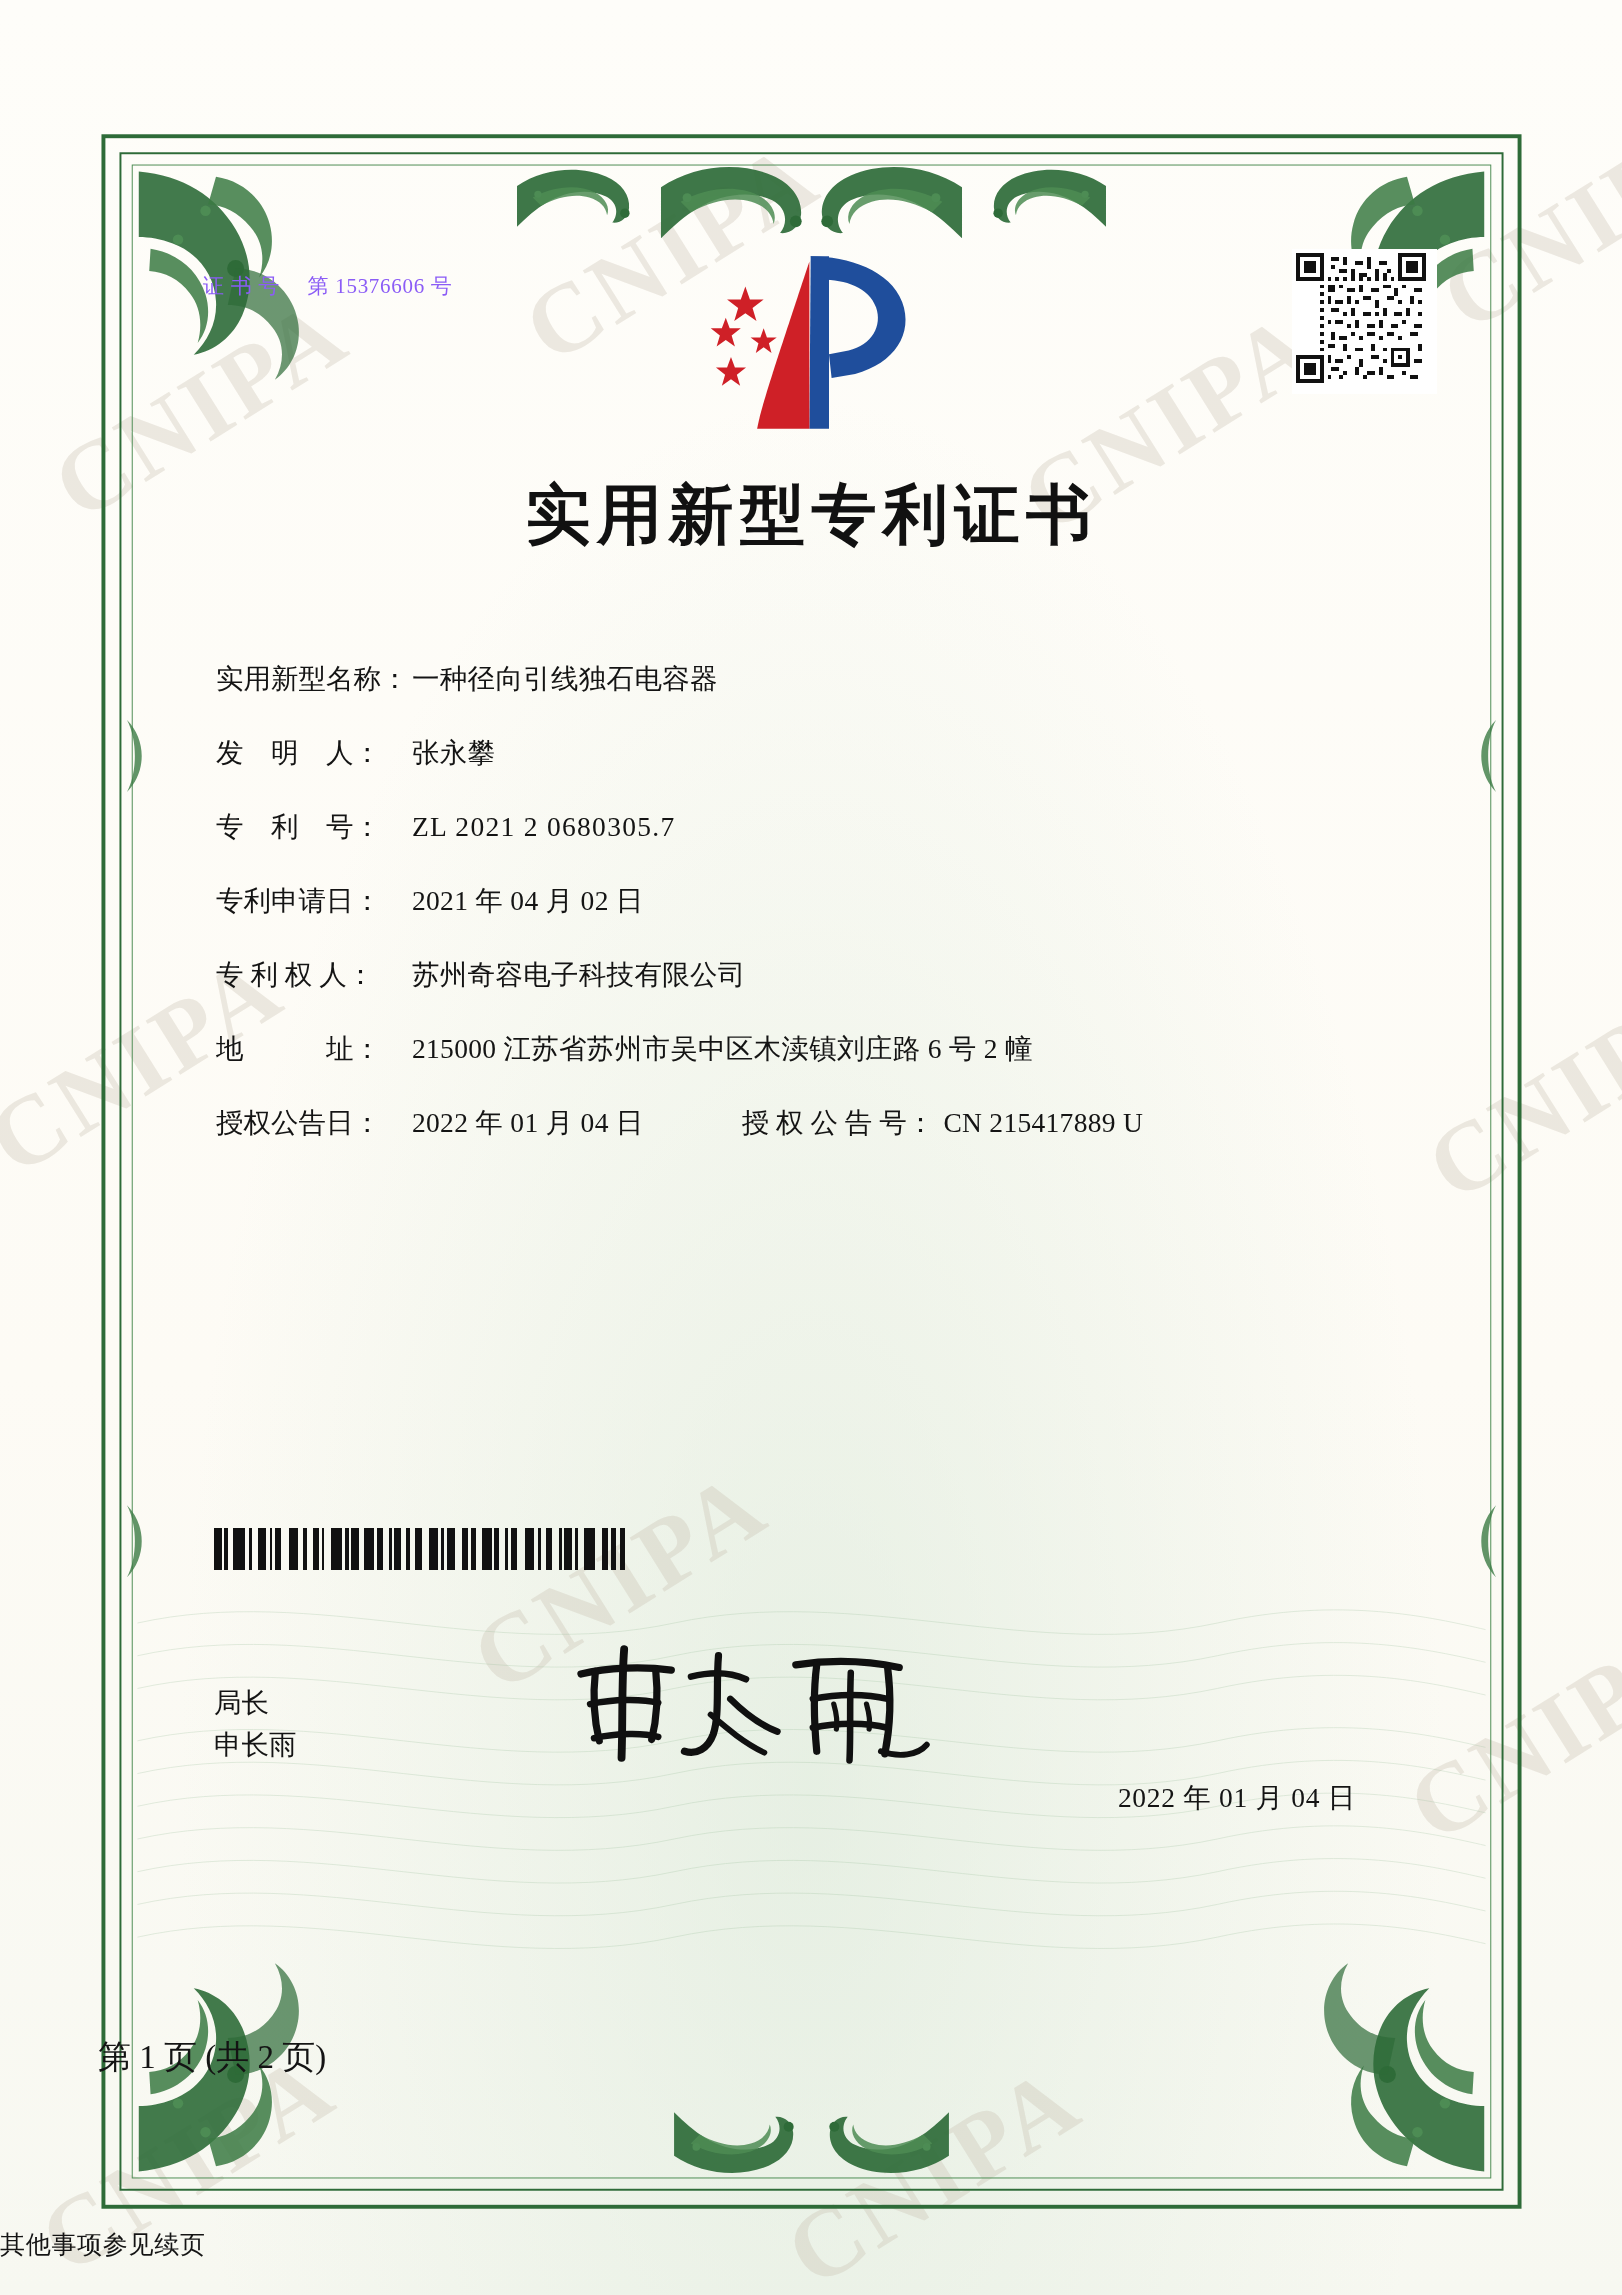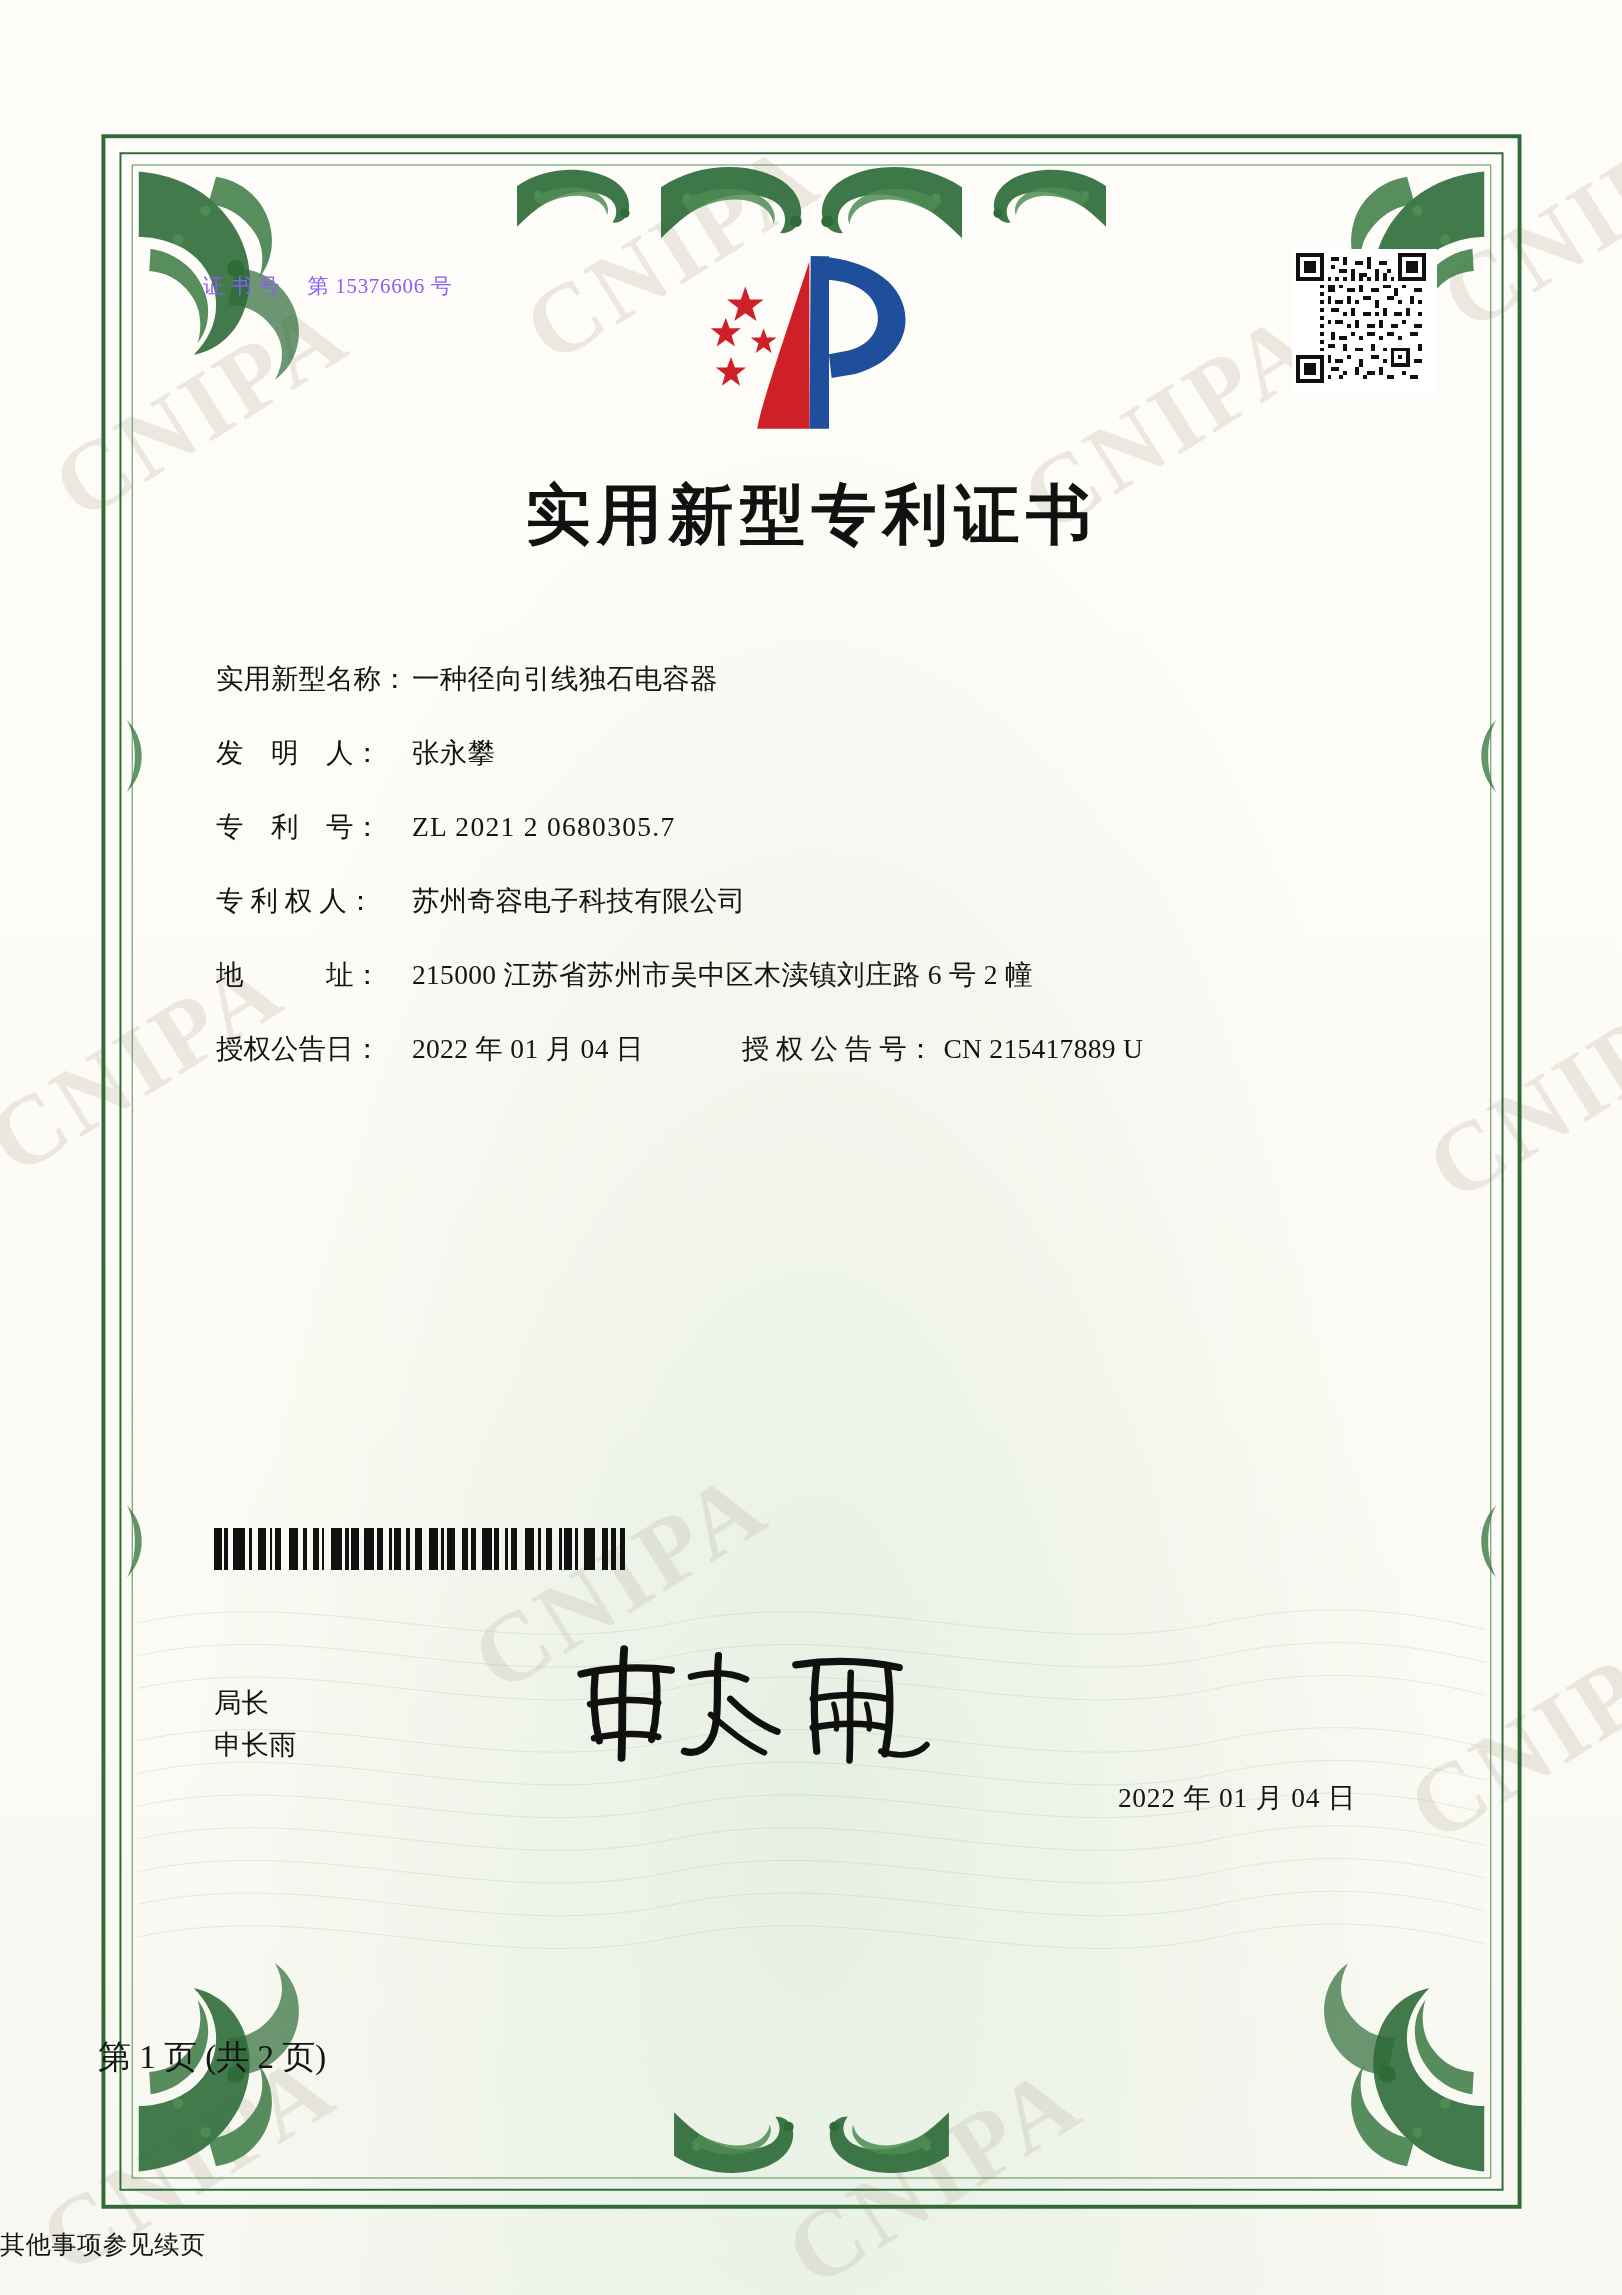"专利申请日：" div.frow { html: none -> <div> <span>专利申请日：</span> <span>2021 年 04 月 02 日</span> </div> }
